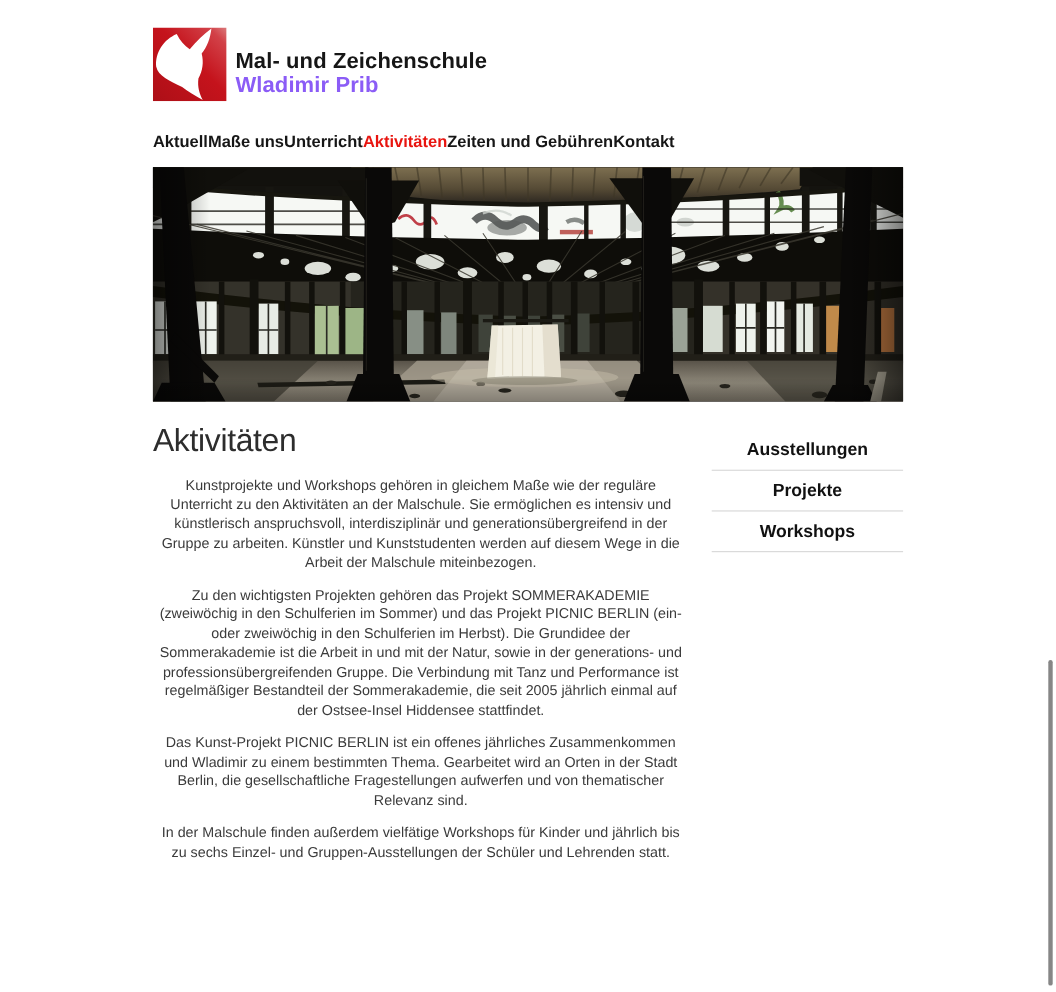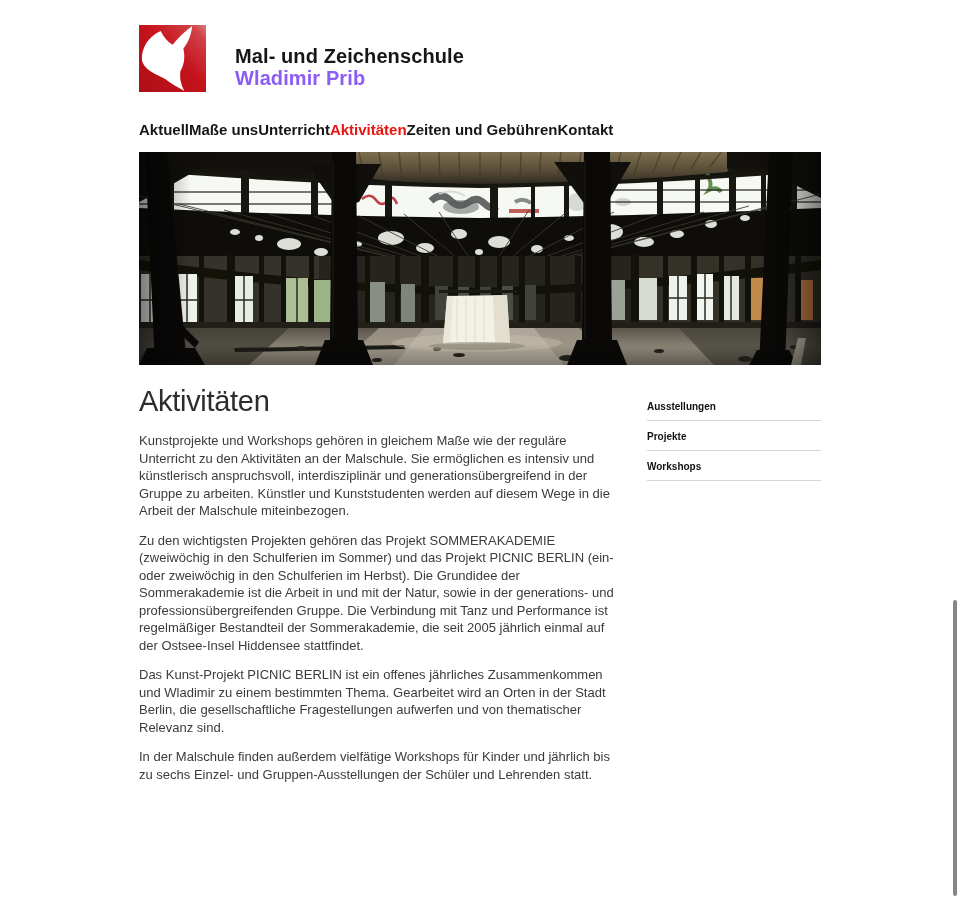"Mal- und Zeichenschule" .brand { margin-left: 29px -> 8px }
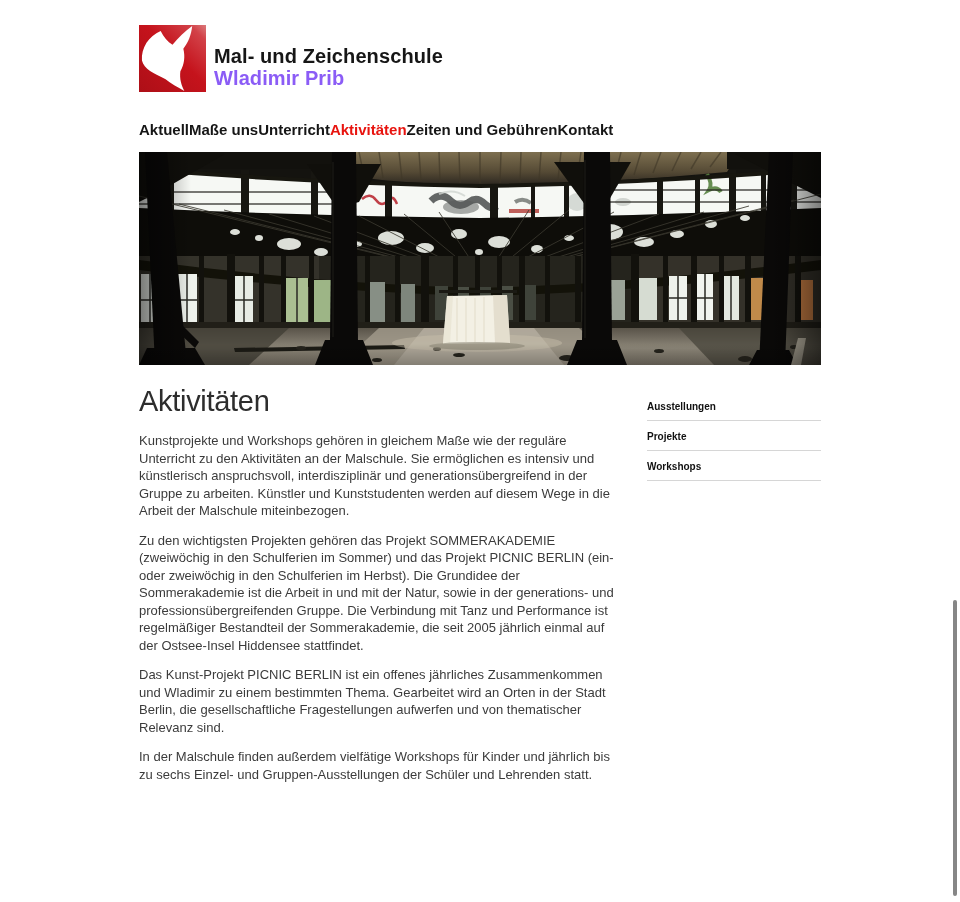"Ausstellungen" aside li { font-size: 10px -> 16px; text-align: none -> center }
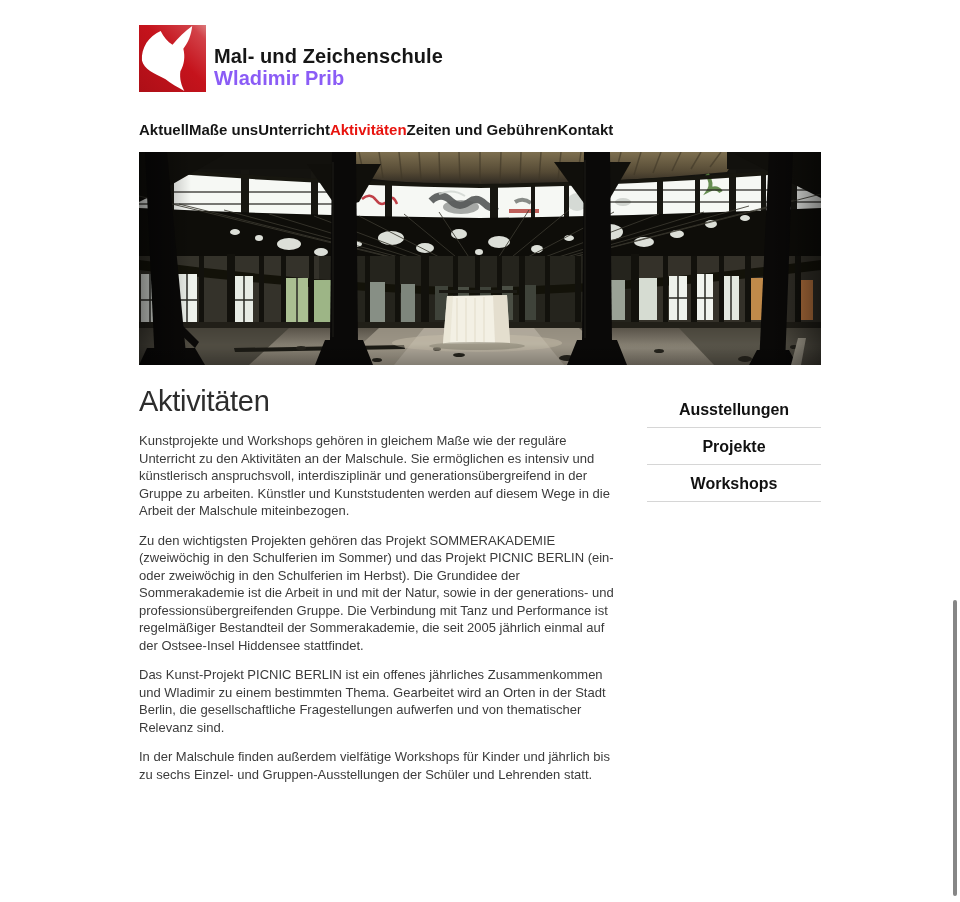"Kunstprojekte und Workshops gehören in" main p { text-align: none -> center }
